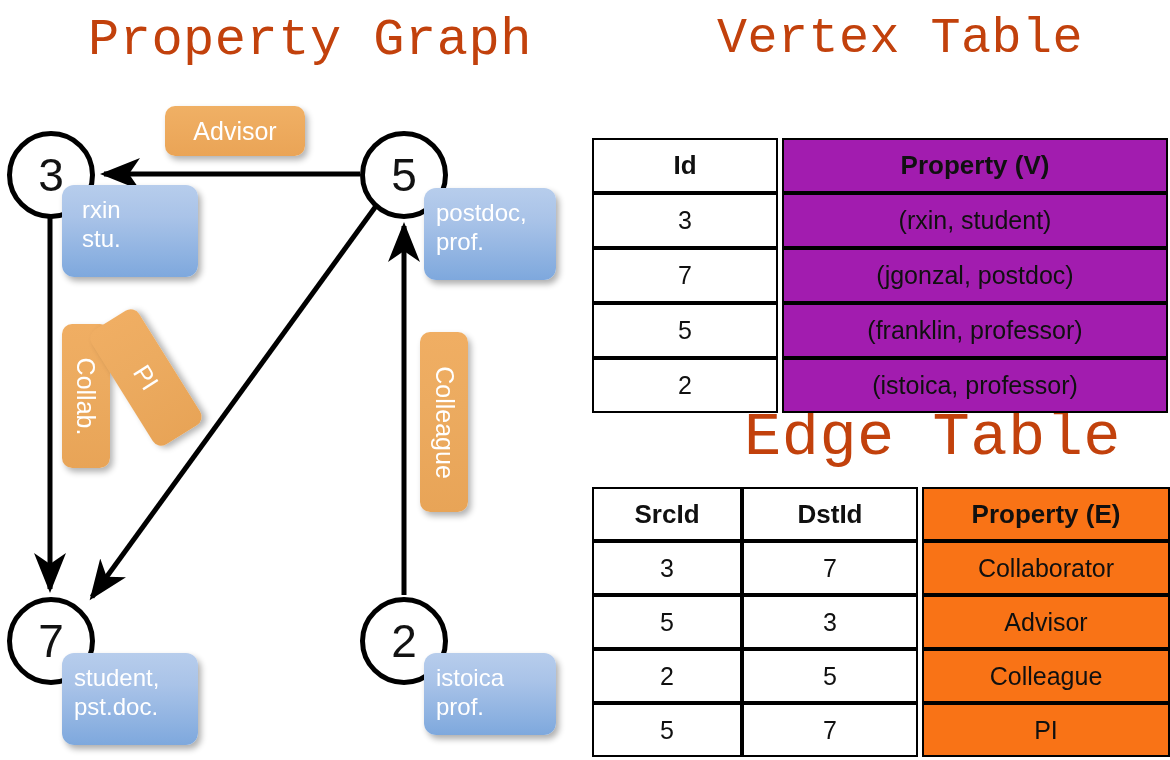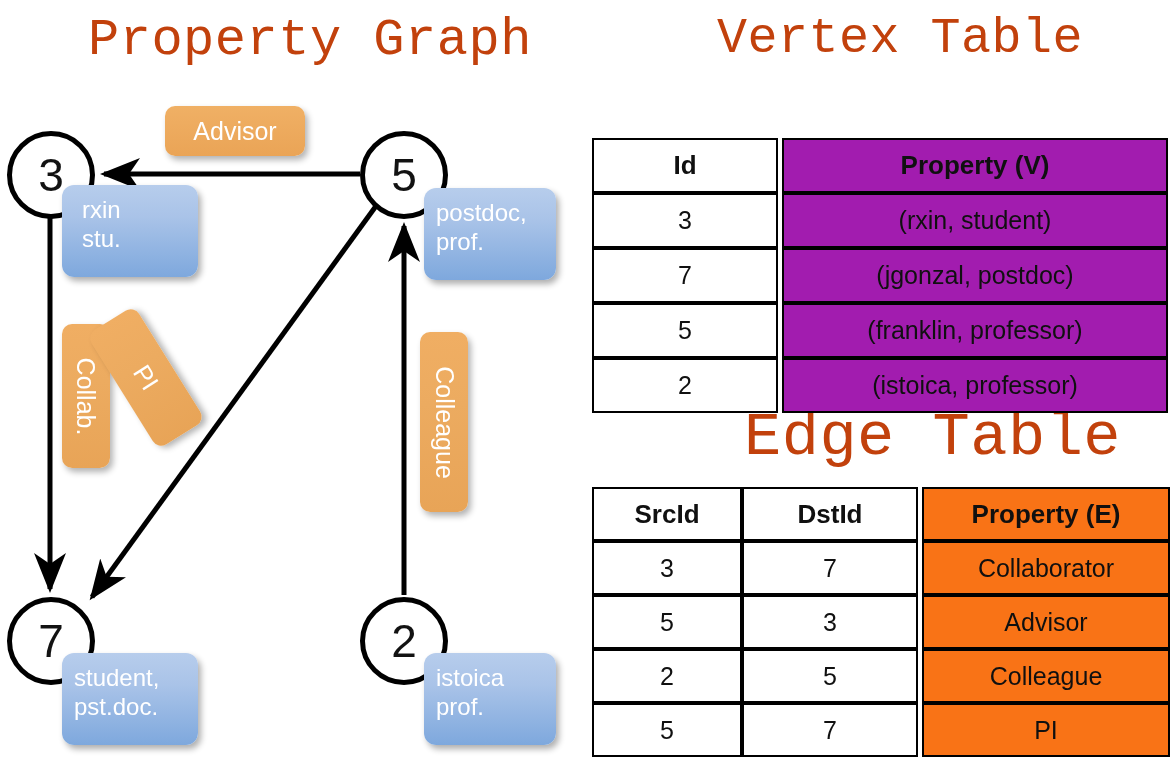"istoica" #vprop-istoica { height: 92px -> 82px }
